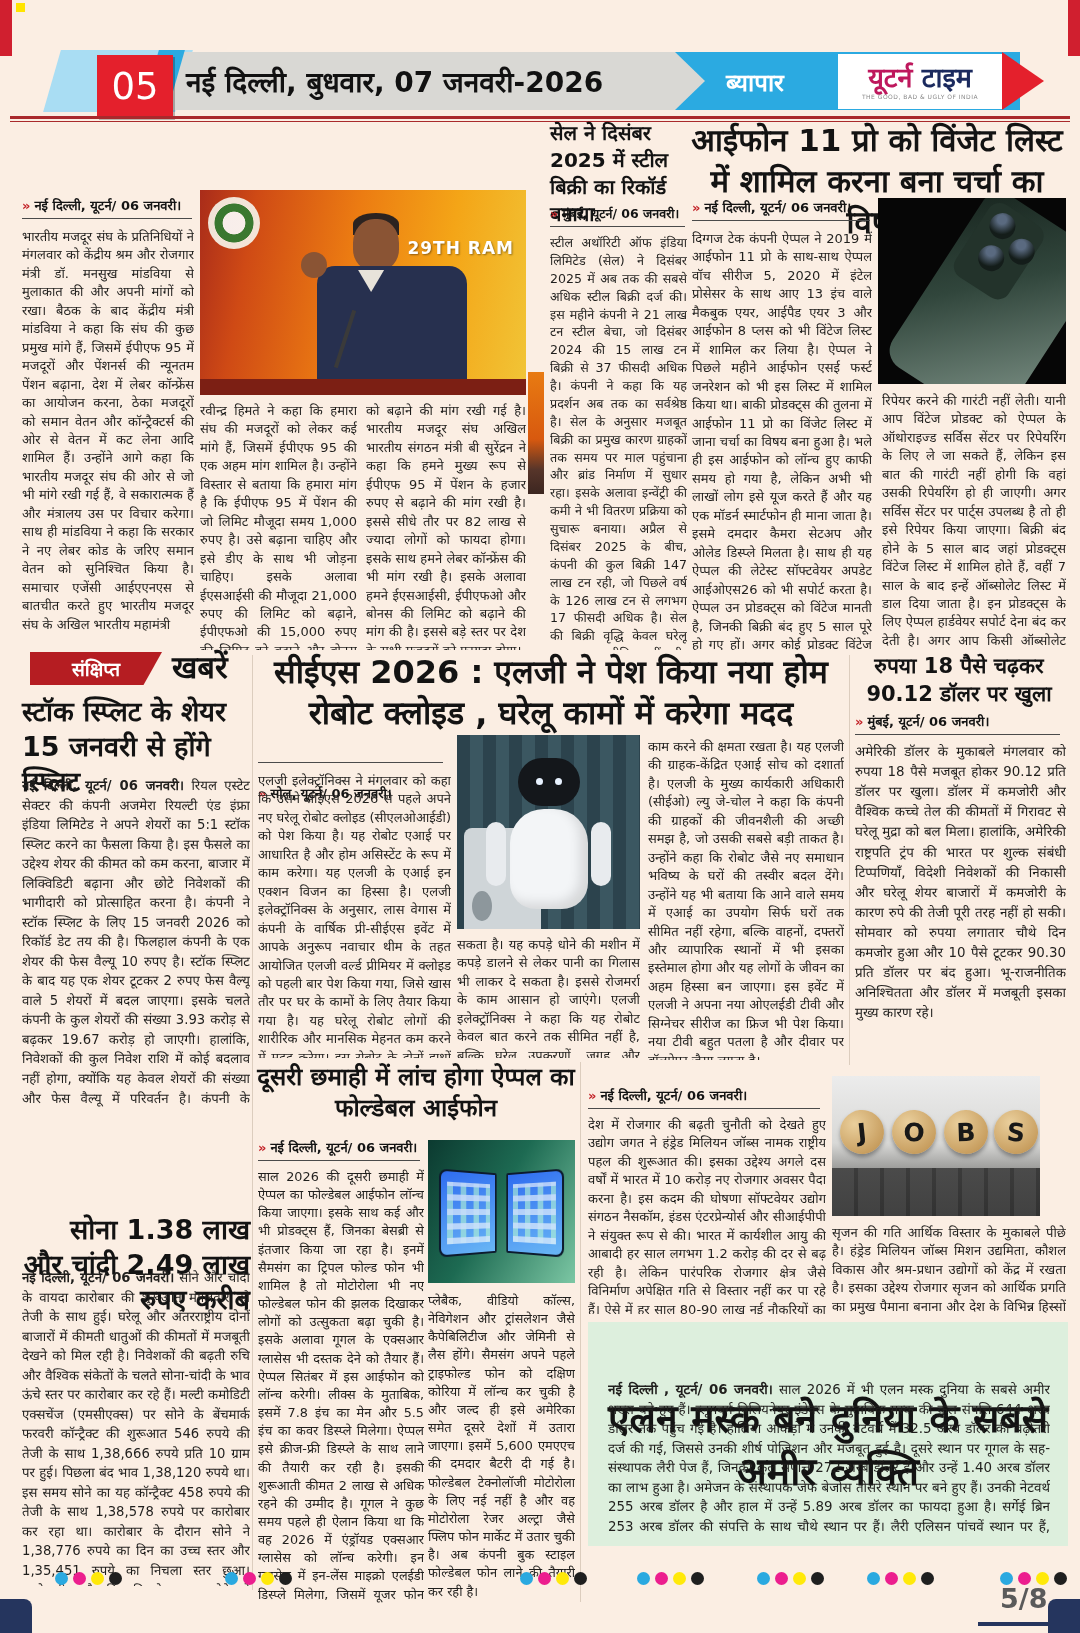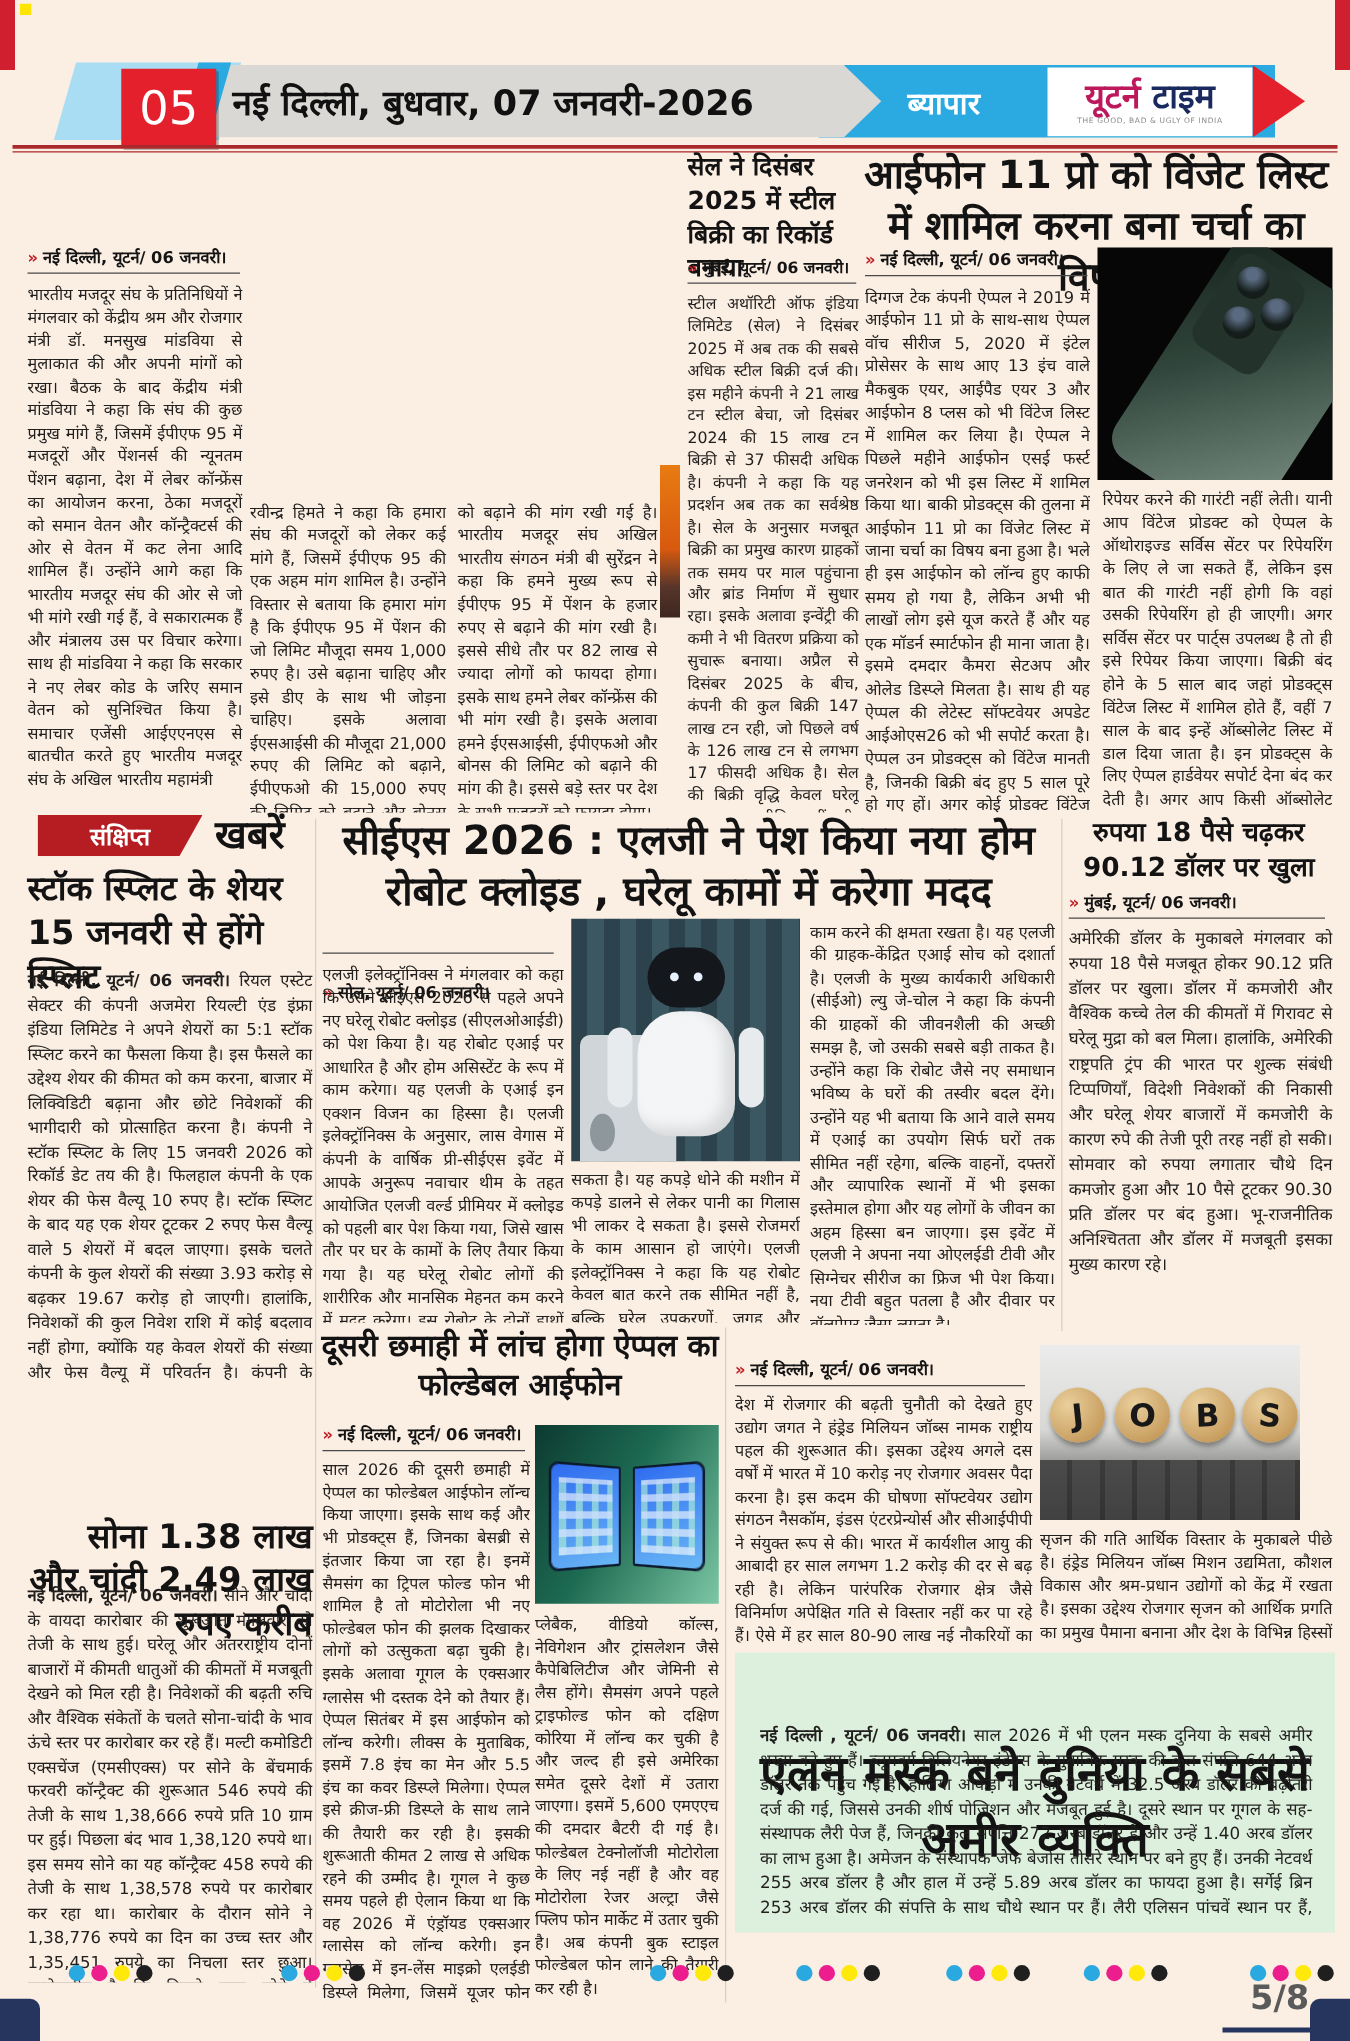"29TH RAM" div.photo { html: none -> <div> <div></div> <div></div> <div></div> <div></div> <div></div> <div></div> <div></div> <div></div> <div>29TH RAM</div> </div> }
